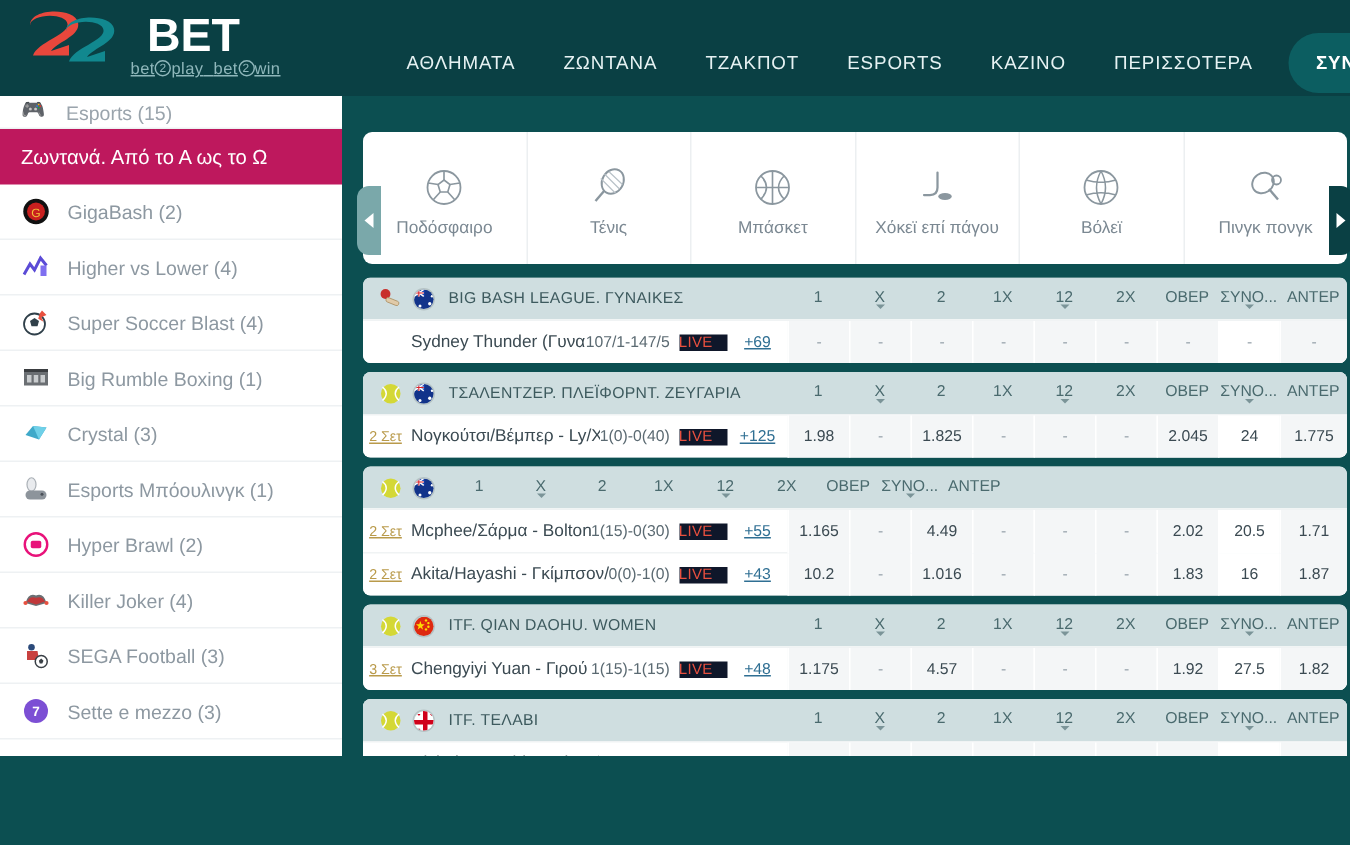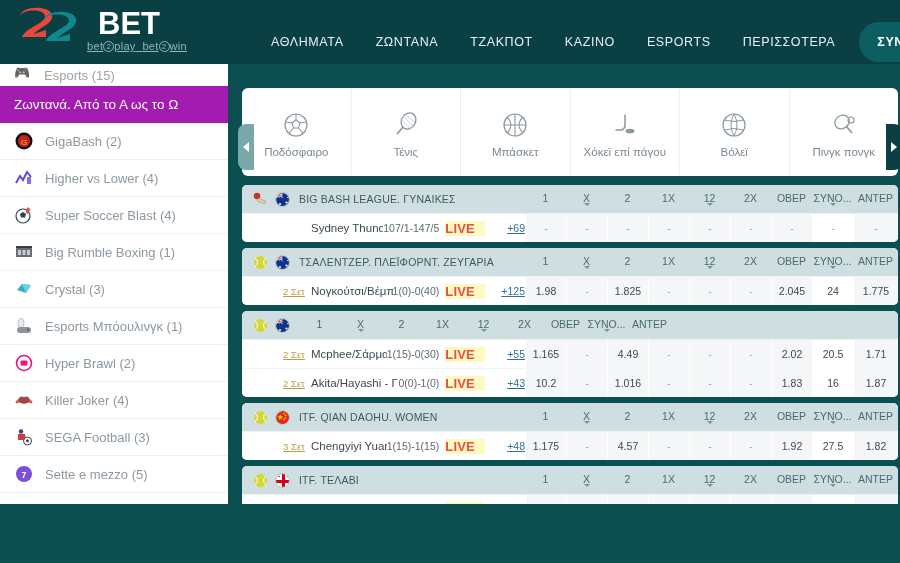"ΚΑΖΙΝΟ" div.nav-item { order: before "ESPORTS" -> after "ESPORTS" }
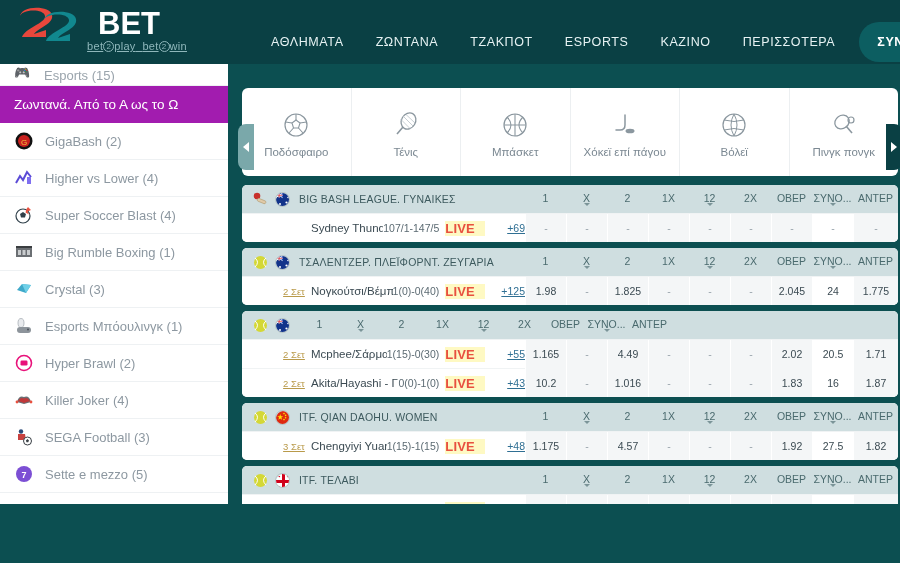"Ζωντανά. Από το Α ως" .side-head { background: #a21caf -> #be185d }
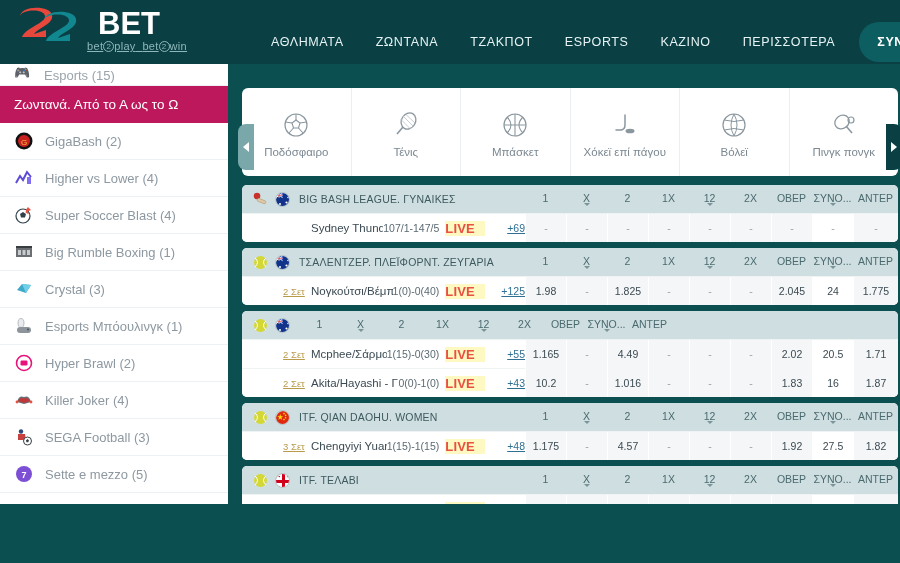"LIVE" .m-live { background: #fef9c3 -> #0f172a; font-size: 13px -> 10px; font-weight: bold -> normal }
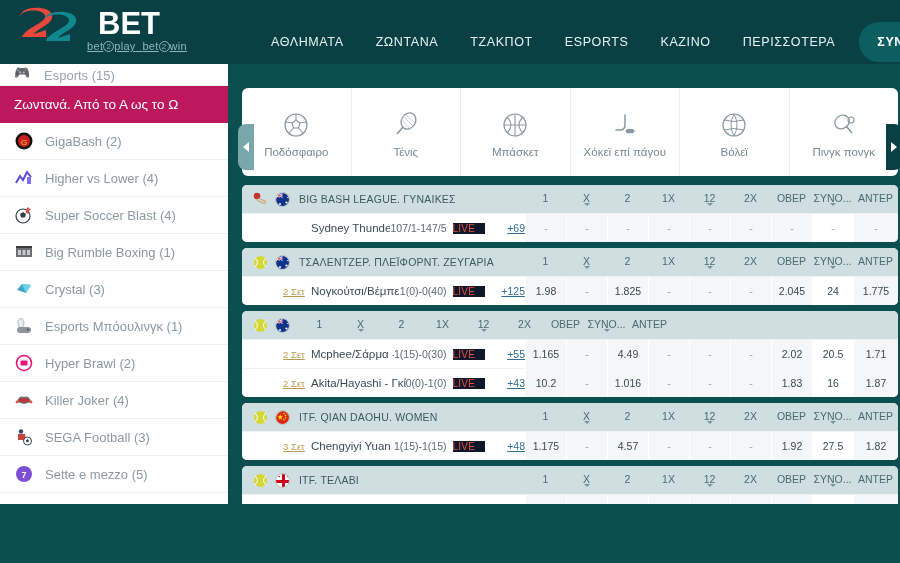"+69" .m-plus { text-align: right -> center }
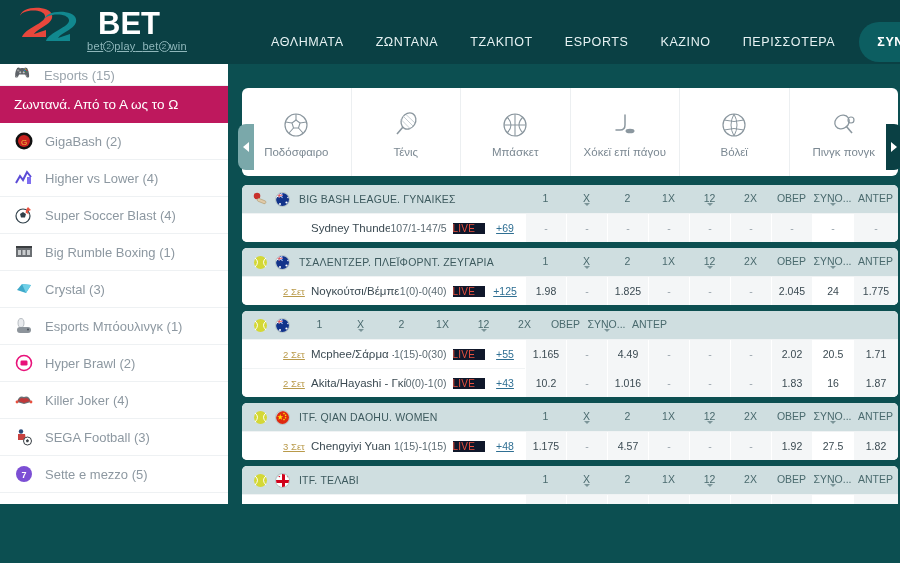"2 Σετ" .m-set { margin-left: 37px -> none }
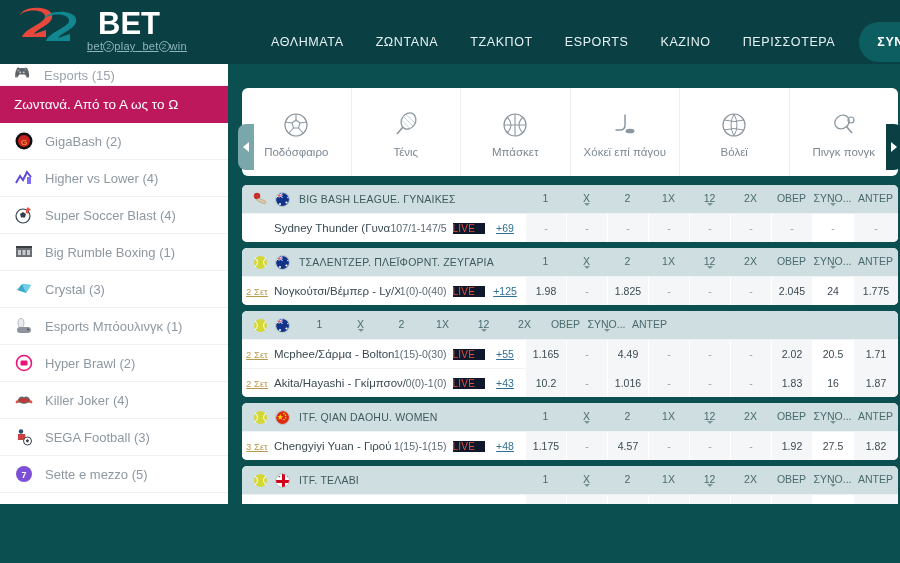"Sette e mezzo (5)" span.label { text: 5 -> 3 }
